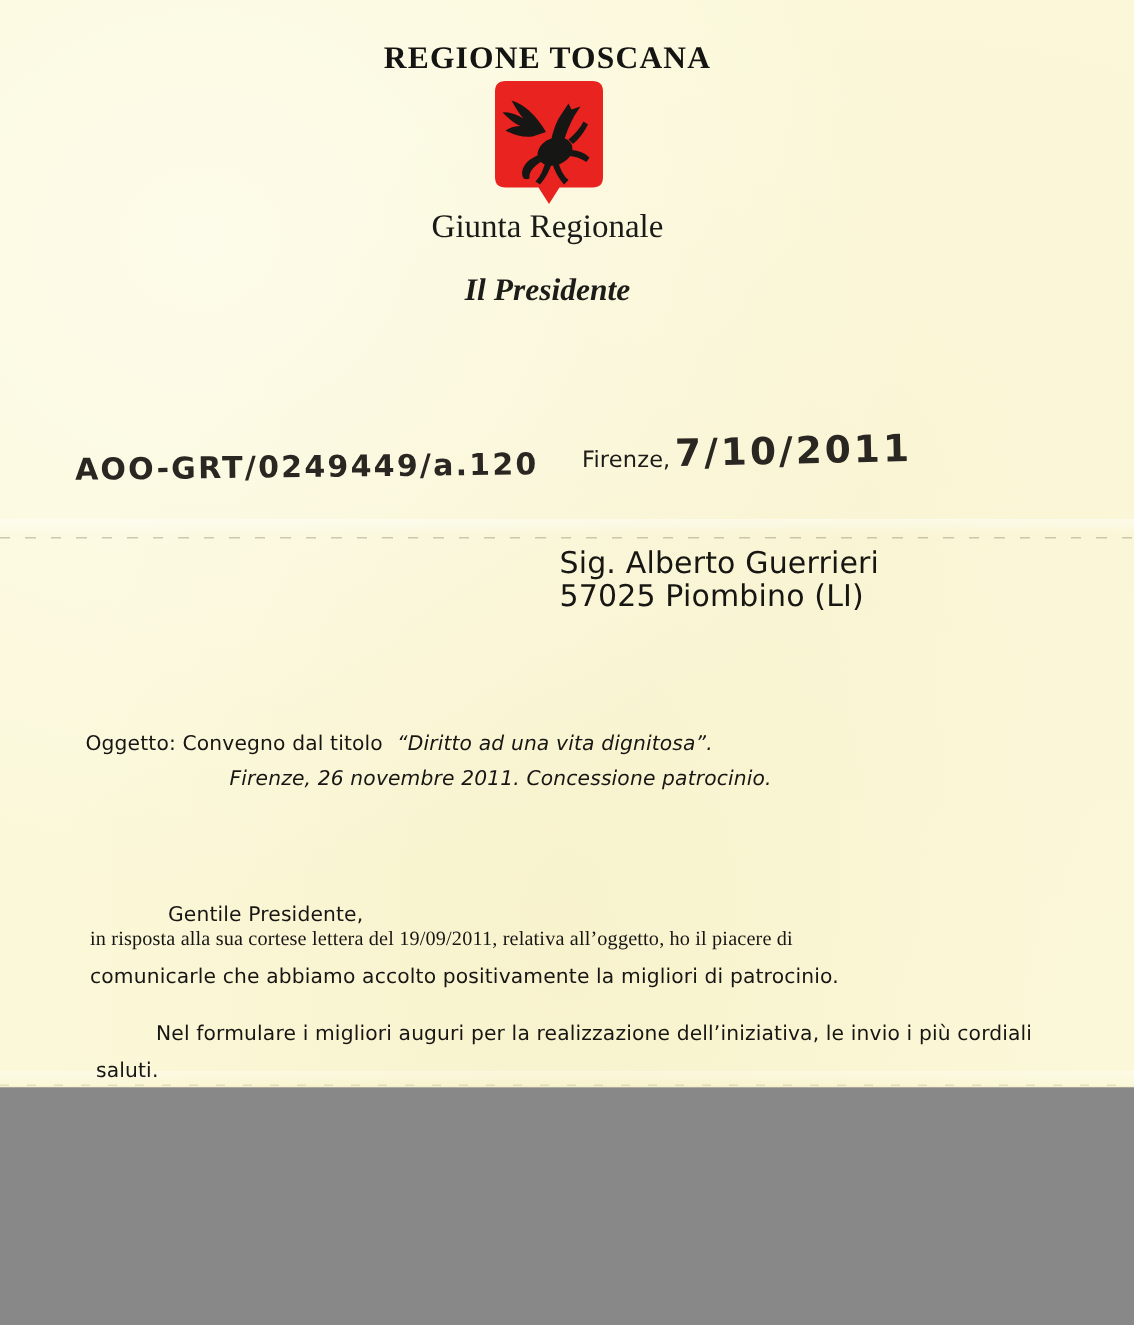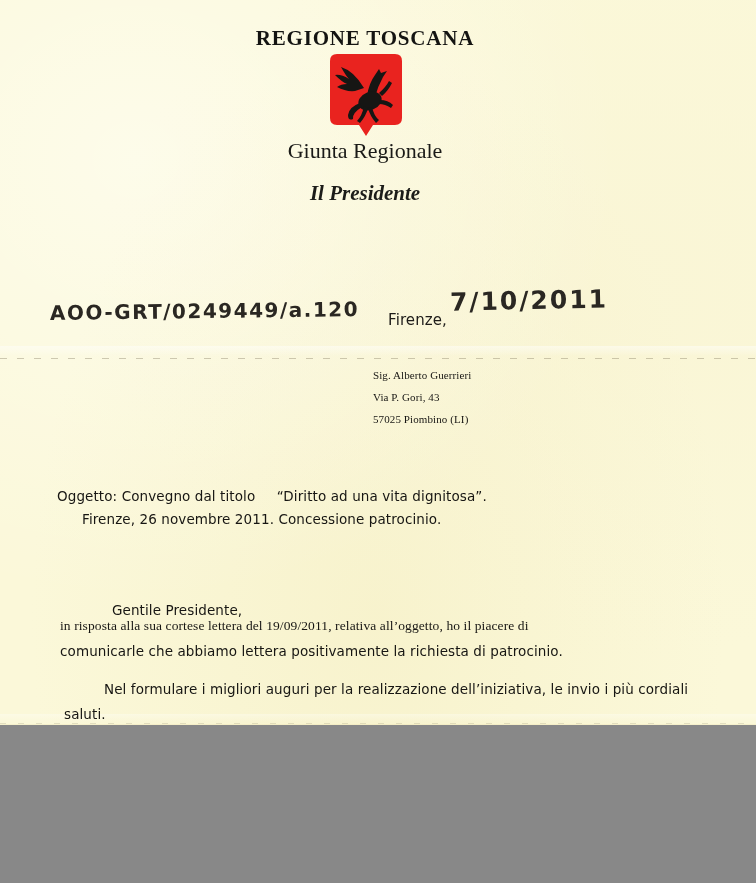"Firenze," #place-label { margin-top: 14px -> none }
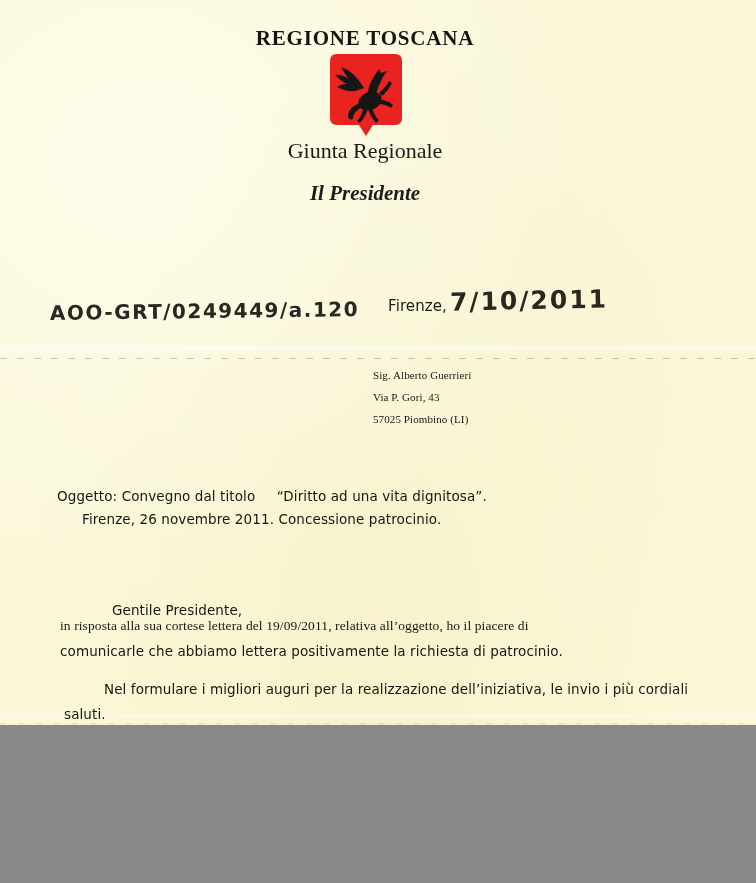"Sig. Alberto Guerrieri" #recipient { font-family: Liberation Serif, serif -> none; font-size: 11px -> 20px }
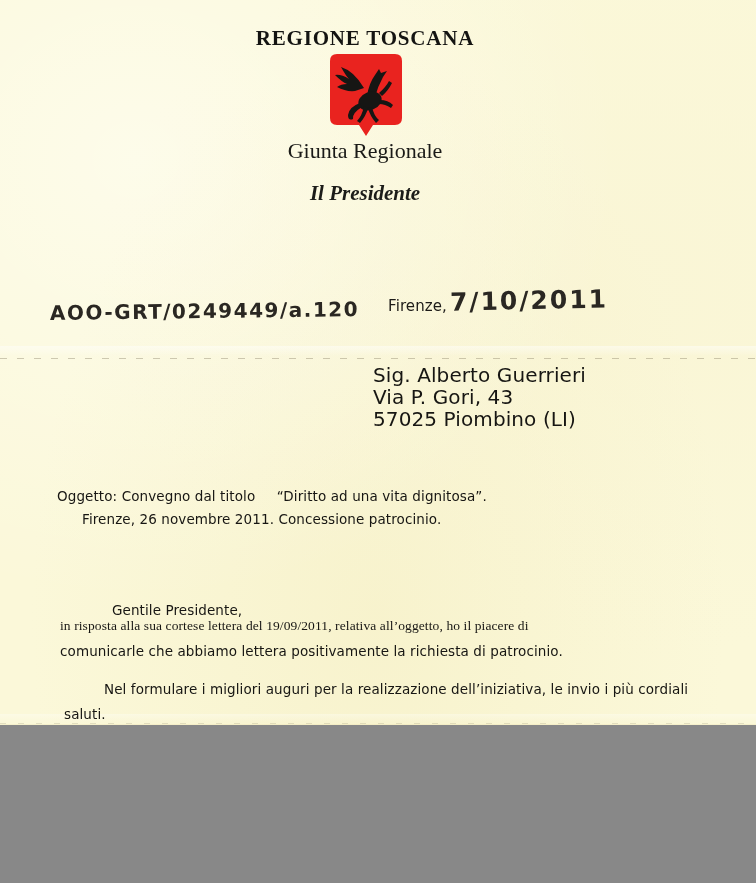"Via P. Gori, 43" div { html: <div>Via P. Gori, 43</div> -> none }
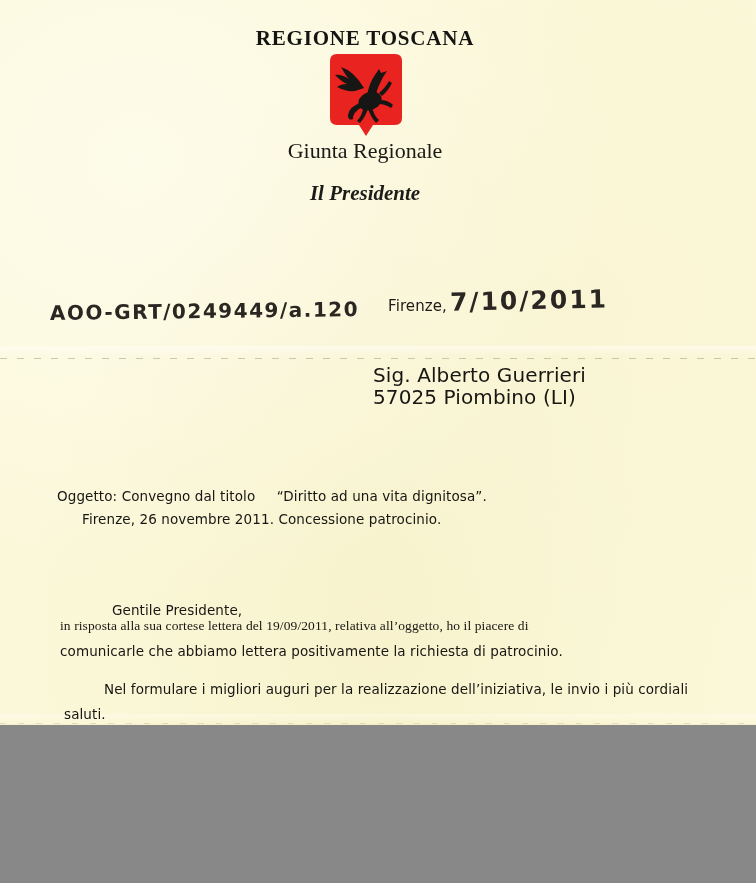"“Diritto ad una vita dignitosa”." #subject .italic-title { font-style: none -> italic; margin-left: 17px -> 5px }
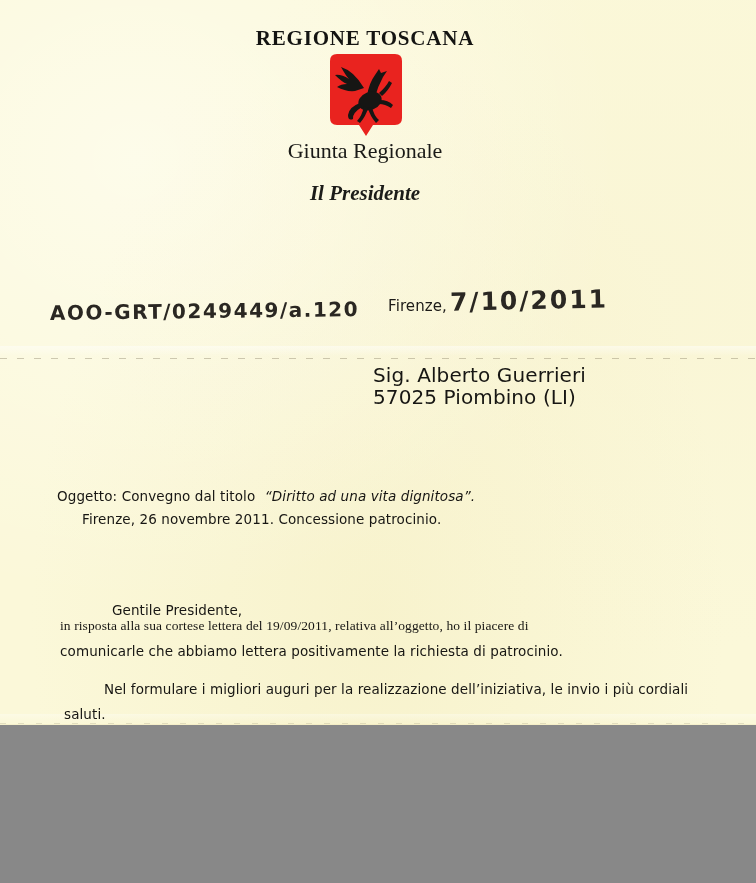"Firenze, 26 novembre 2011. Concessione" #subject-line2 { font-style: none -> italic; margin-left: 25px -> 96px }
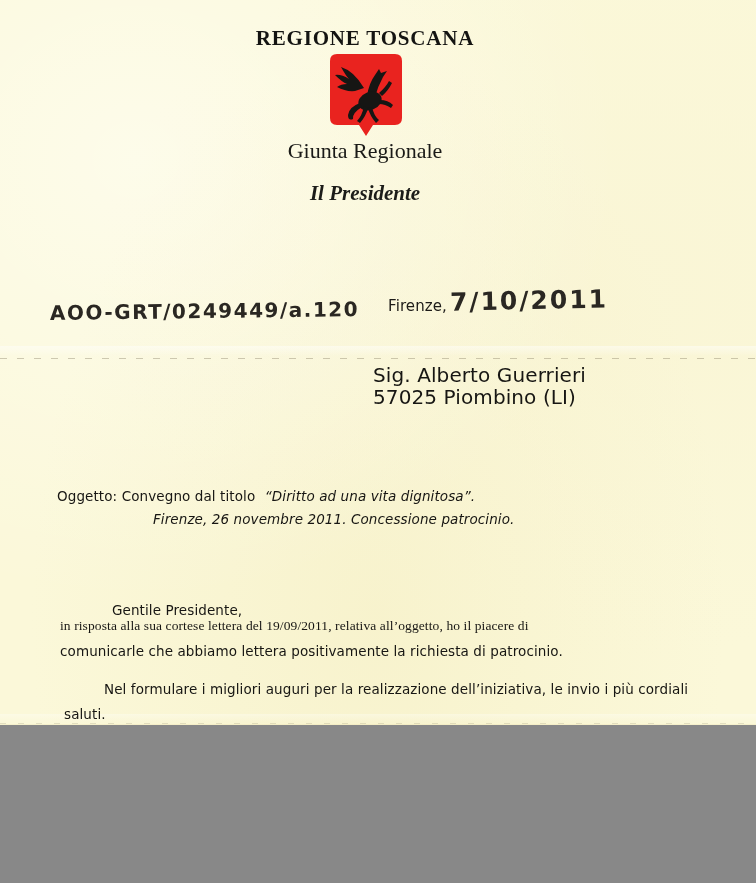"comunicarle che abbiamo lettera" div.abs { text: lettera positivamente la richiesta -> accolto positivamente la migliori }
